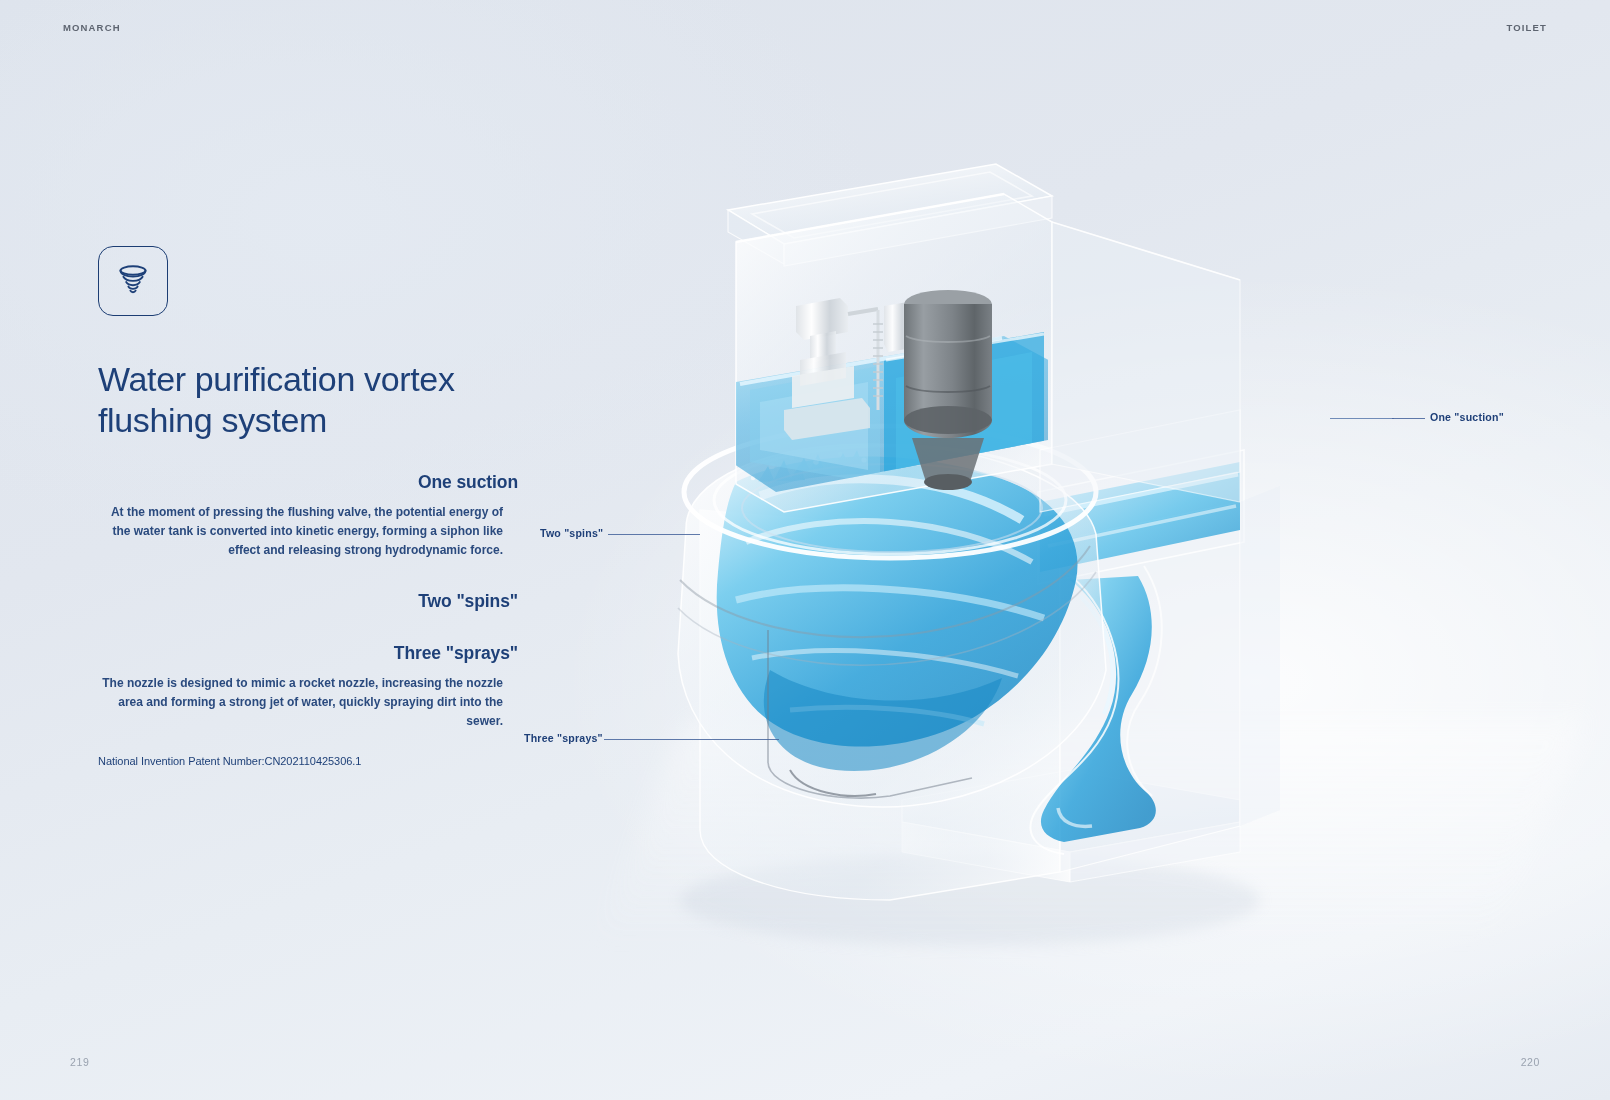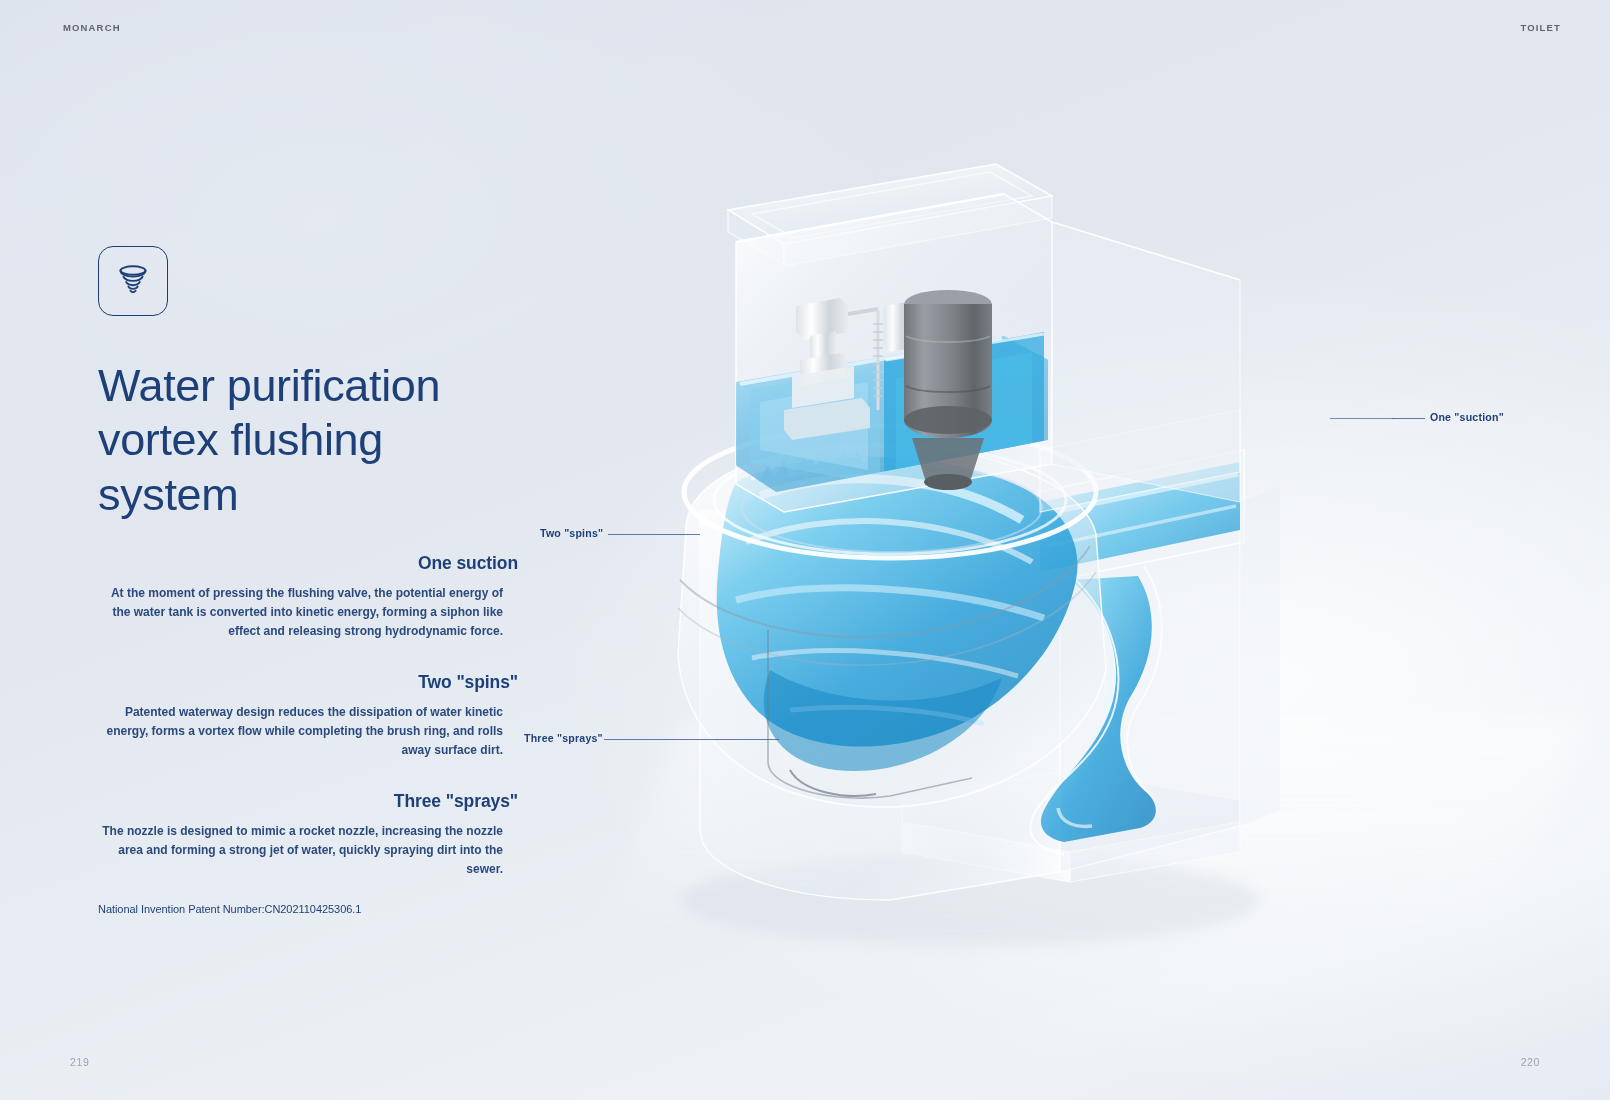"TOILET" .runhead.right { right: 49px -> 63px }
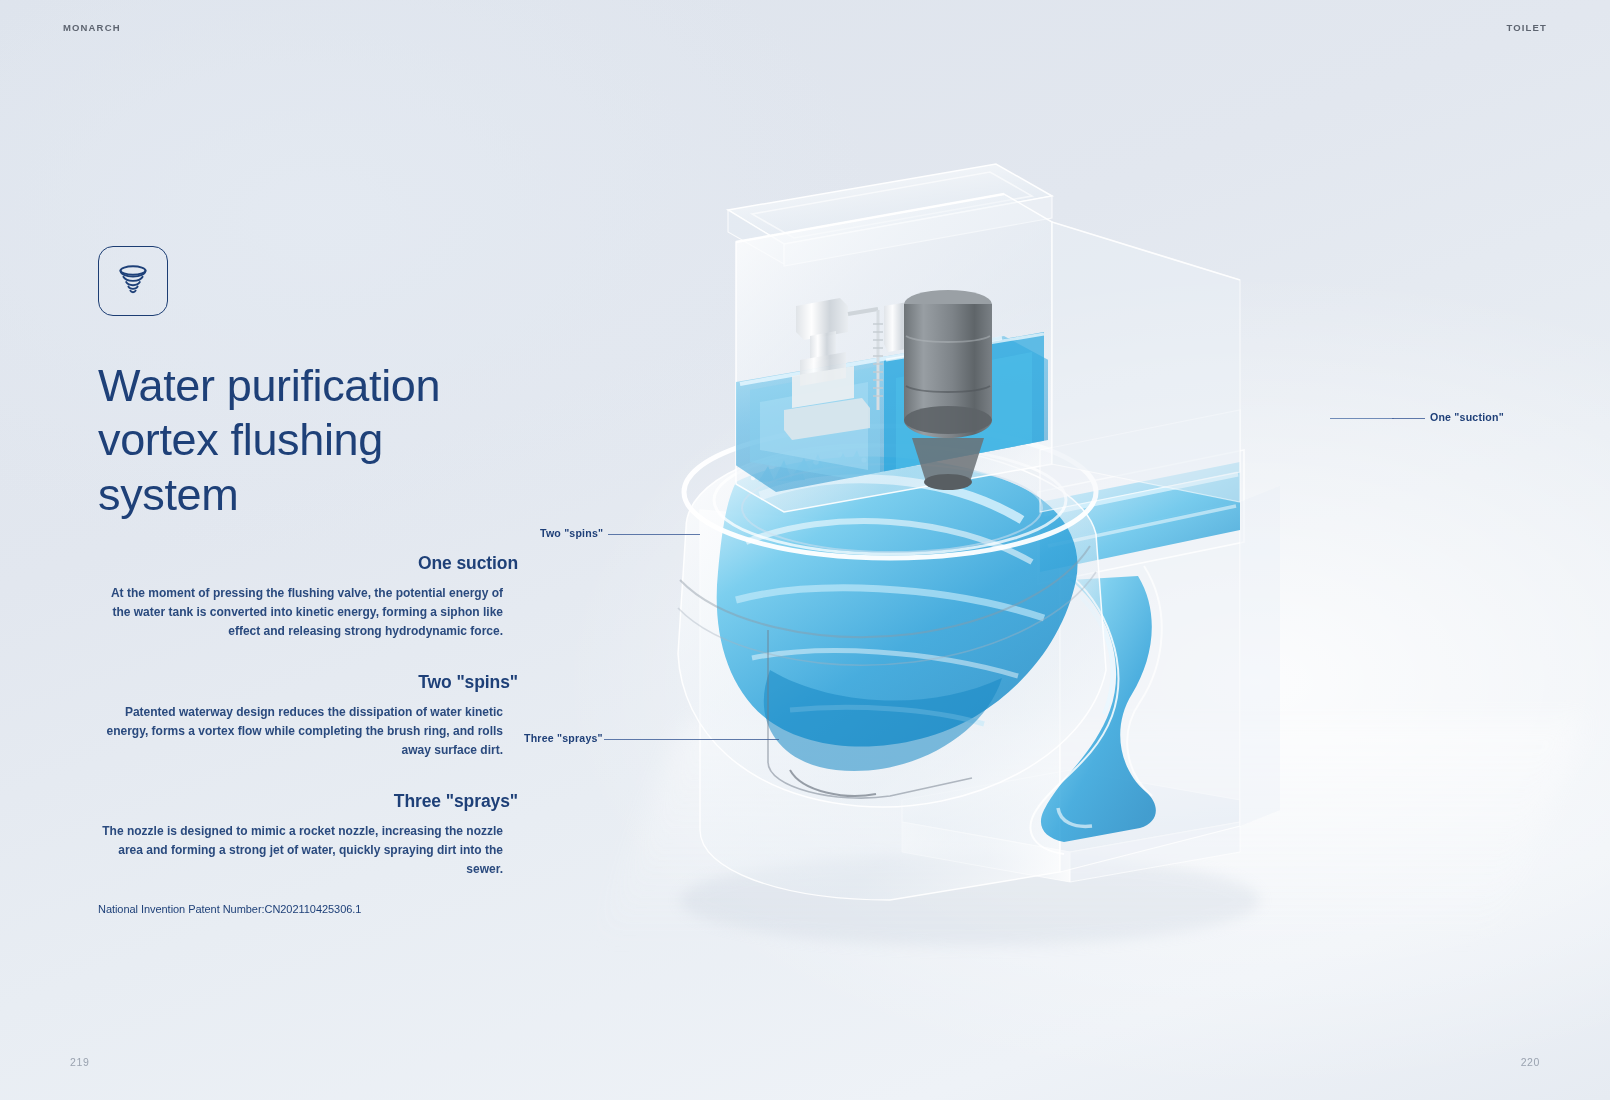"Water purification vortex flushing" #headline { font-size: 45px -> 34px }
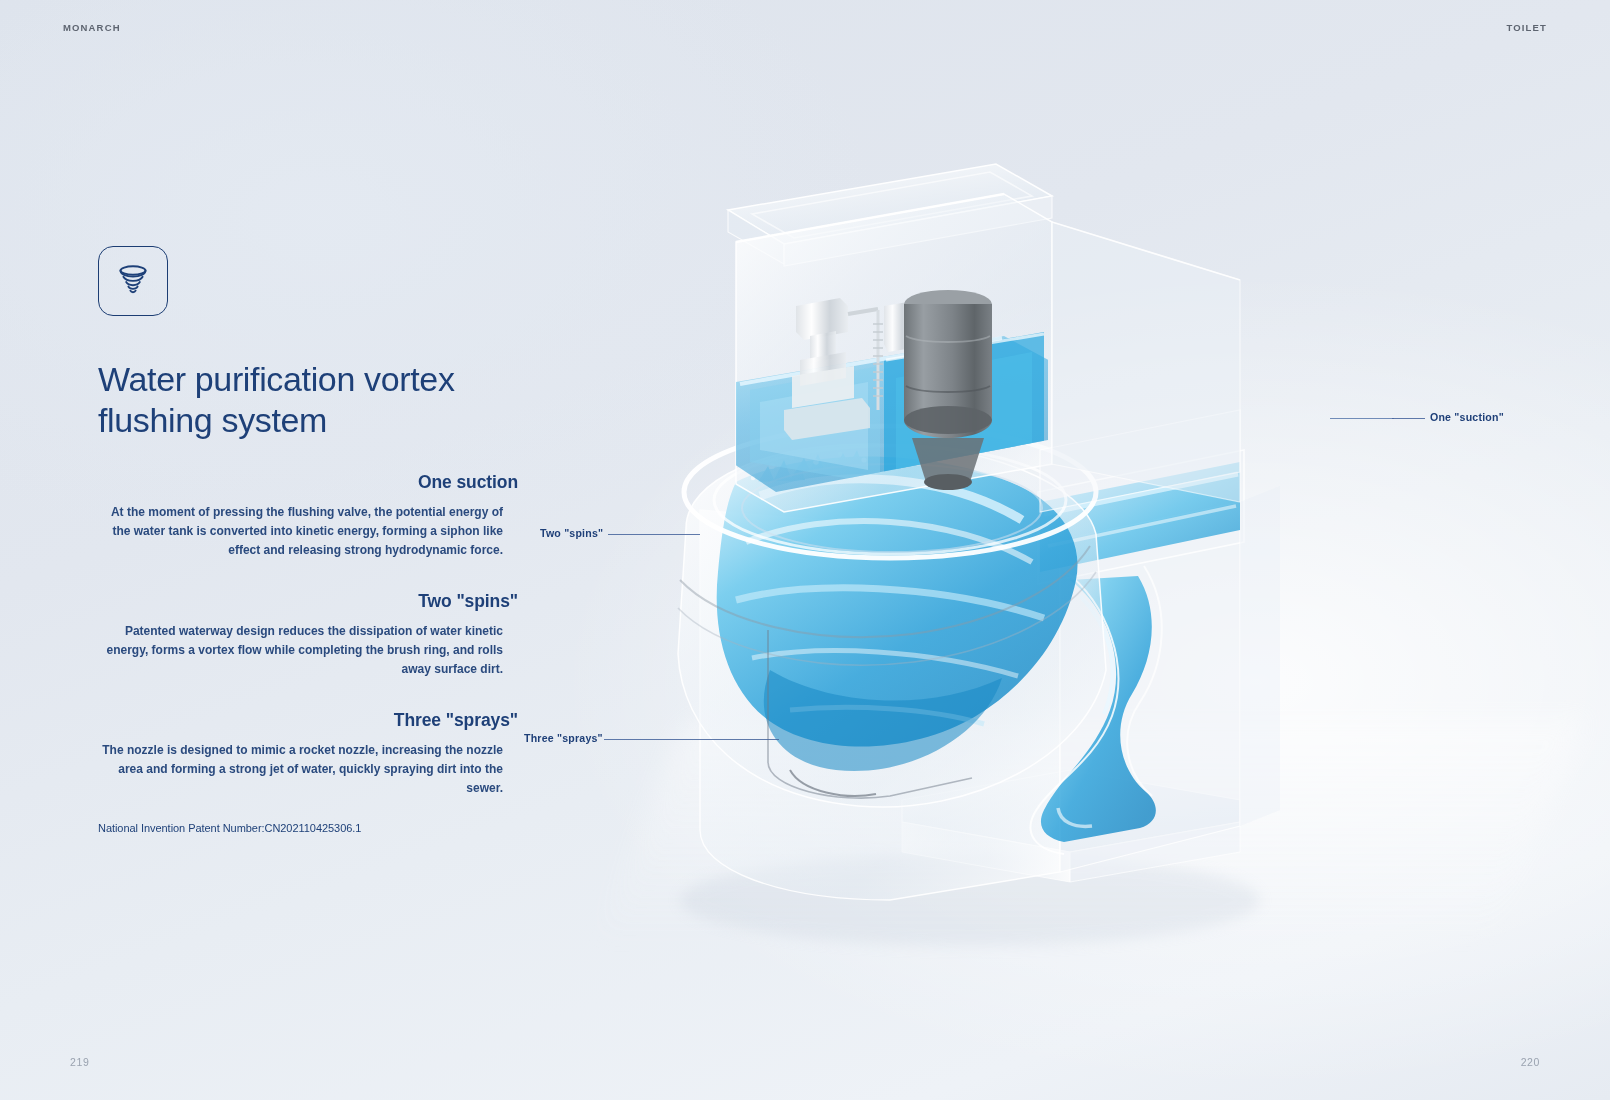"Patented waterway design reduces the" div.feature-body { html: <div>Patented waterway design reduces the dissipation of water kinetic energy, forms a vortex flow while completing the brush ring, and rolls away surface dirt.</div> -> none }
